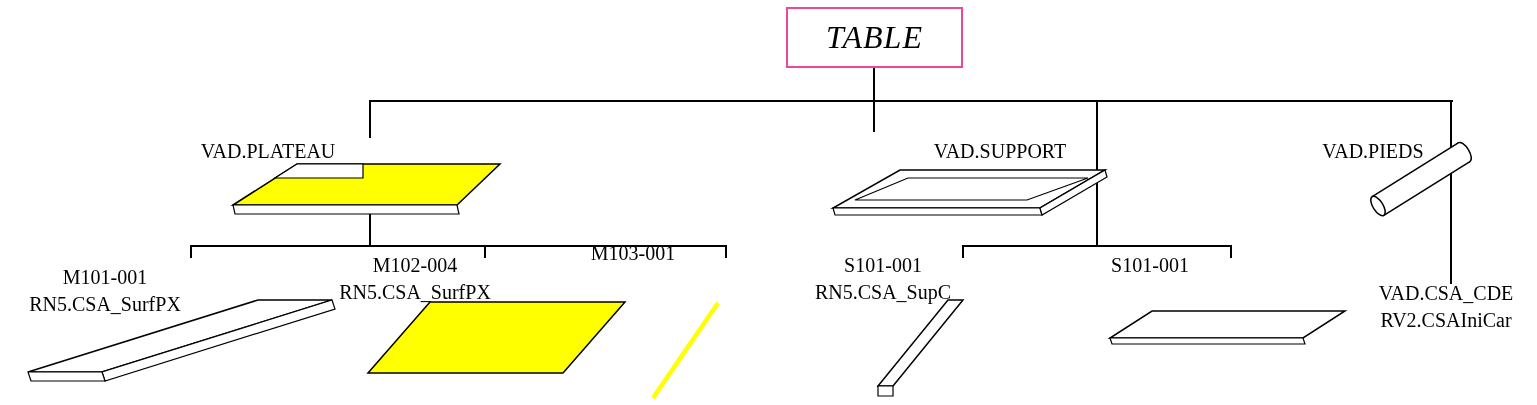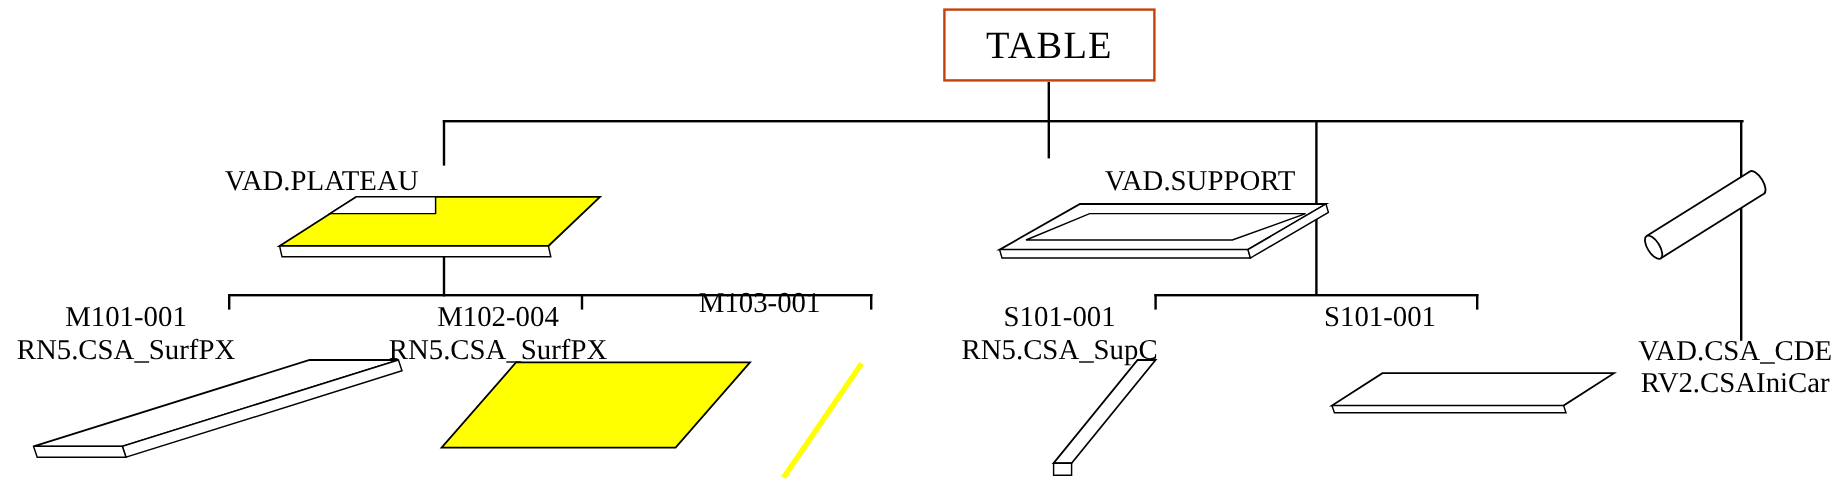"TABLE" #root-box { border: 2px solid #c2410c -> 2px solid #ec4899; font-style: none -> italic }
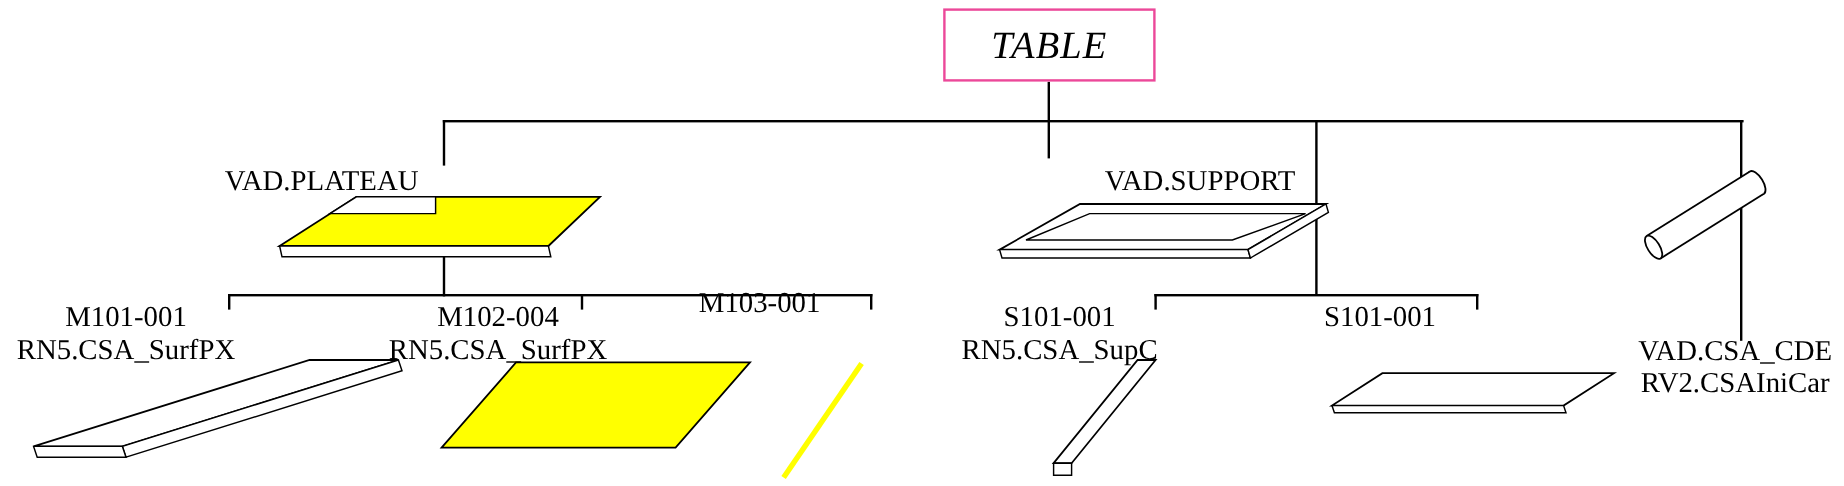"VAD.PLATEAU" .lbl { font-size: 24px -> 20px }
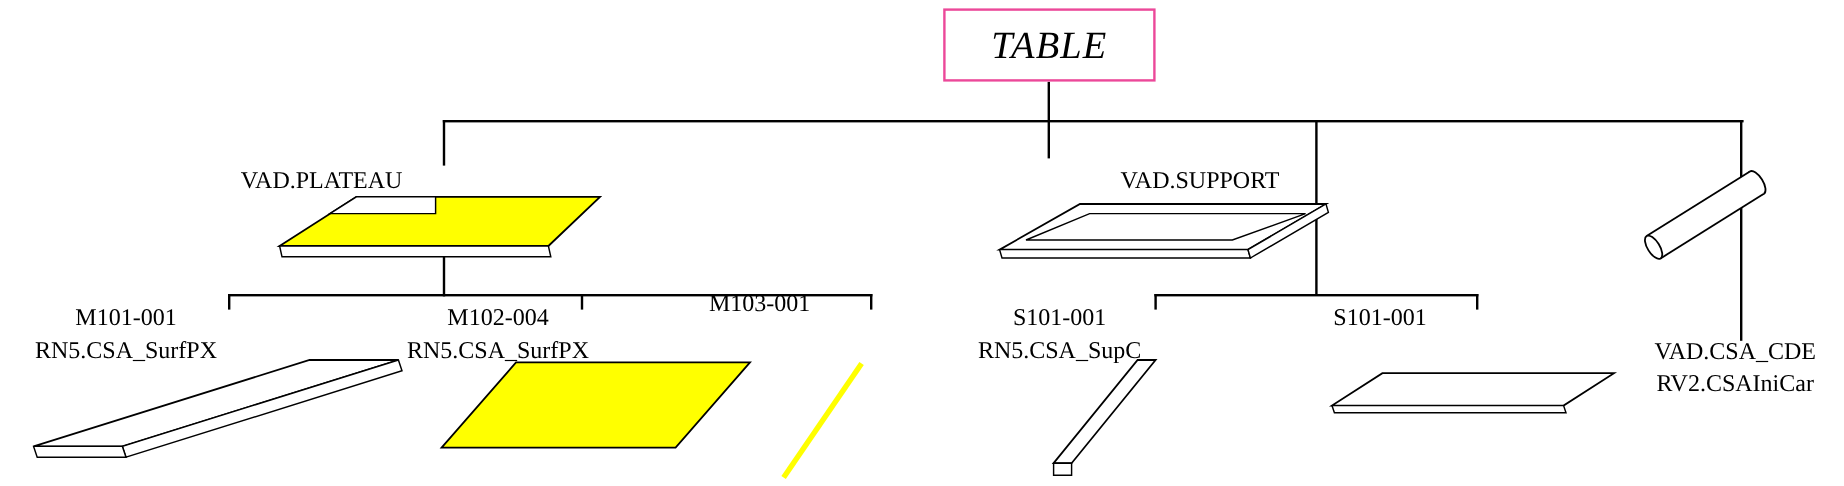"VAD.PIEDS" div.lbl { html: none -> <div> <span>VAD.PIEDS</span> </div> }
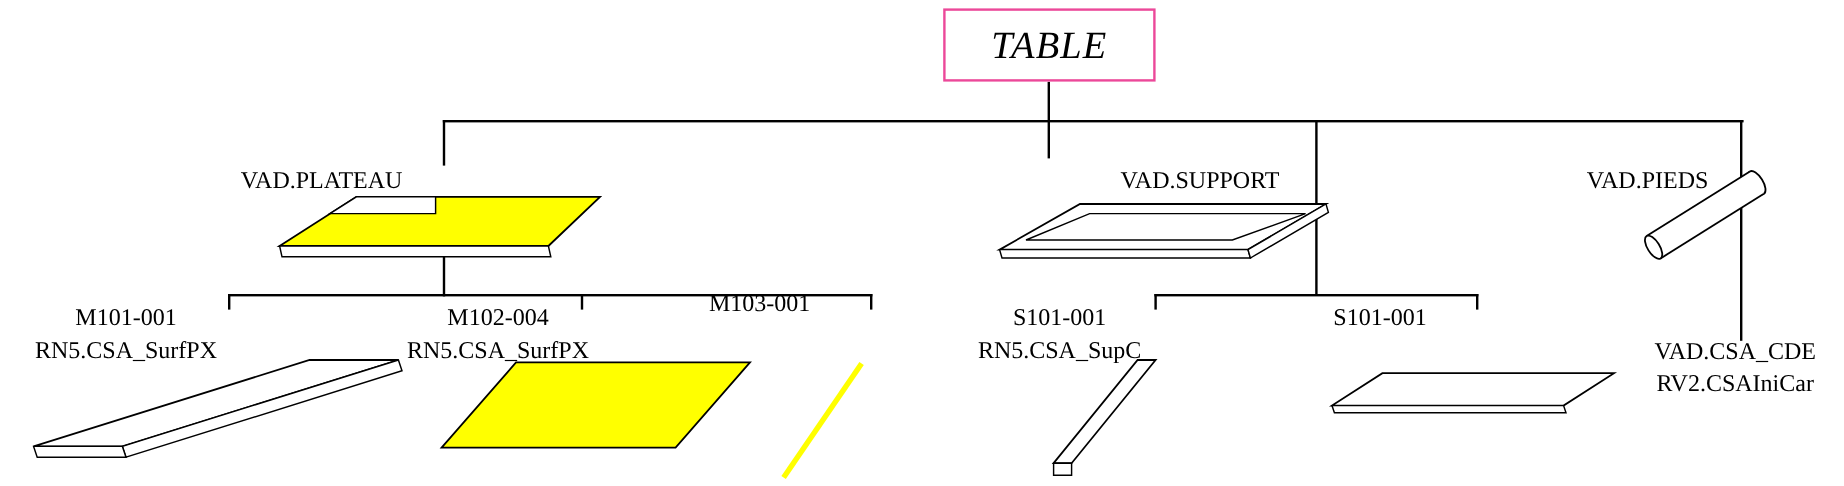"M101-001" div.lbl { top: 252px -> 264px }
